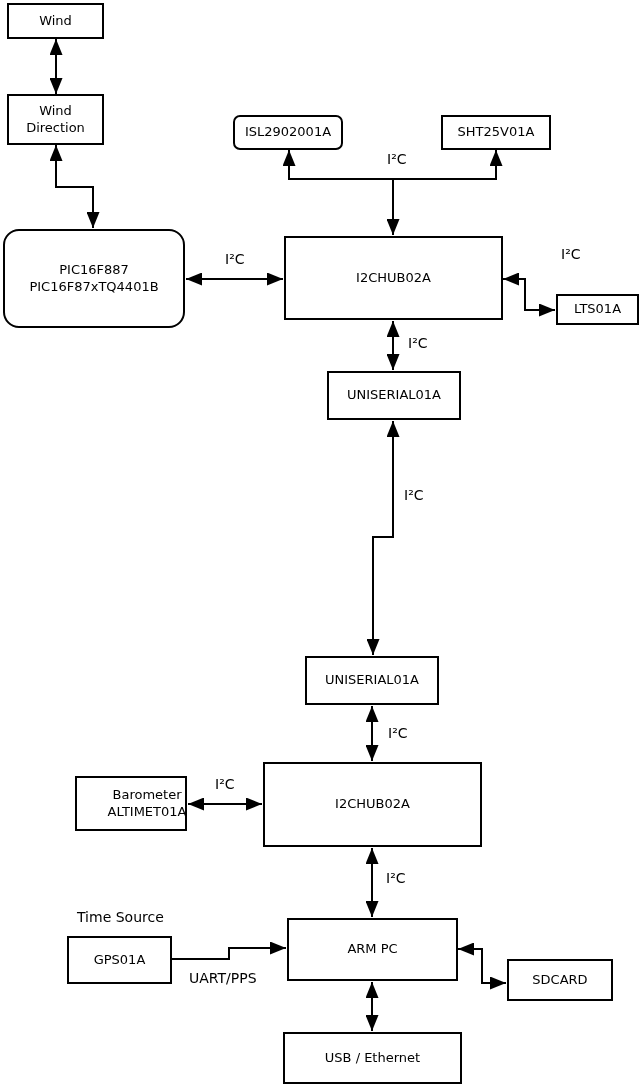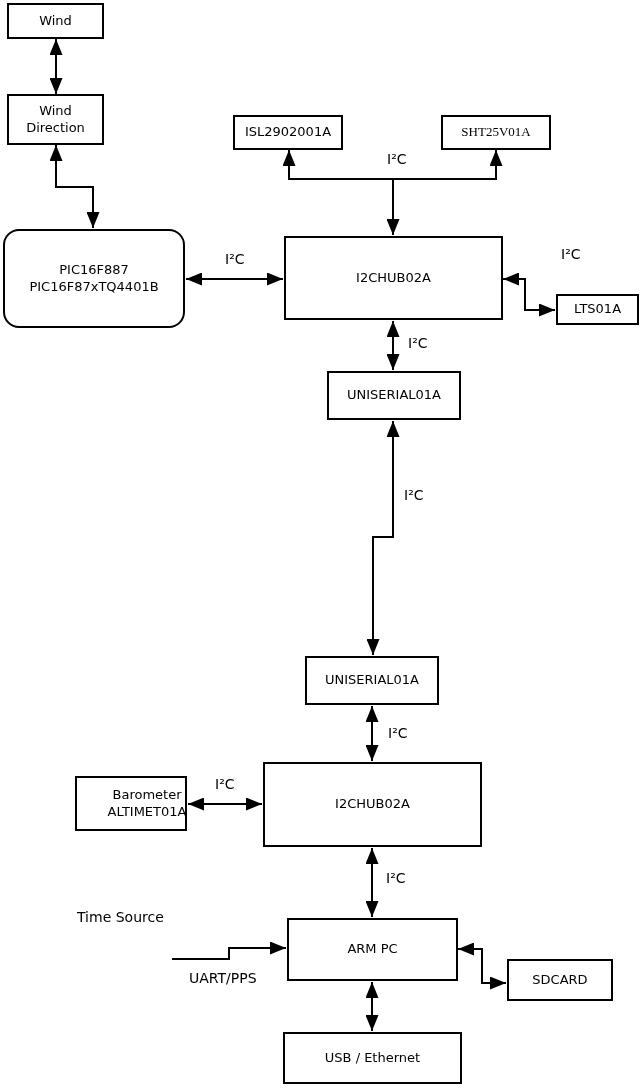"ISL2902001A" div.box { border-radius: none -> 7px }
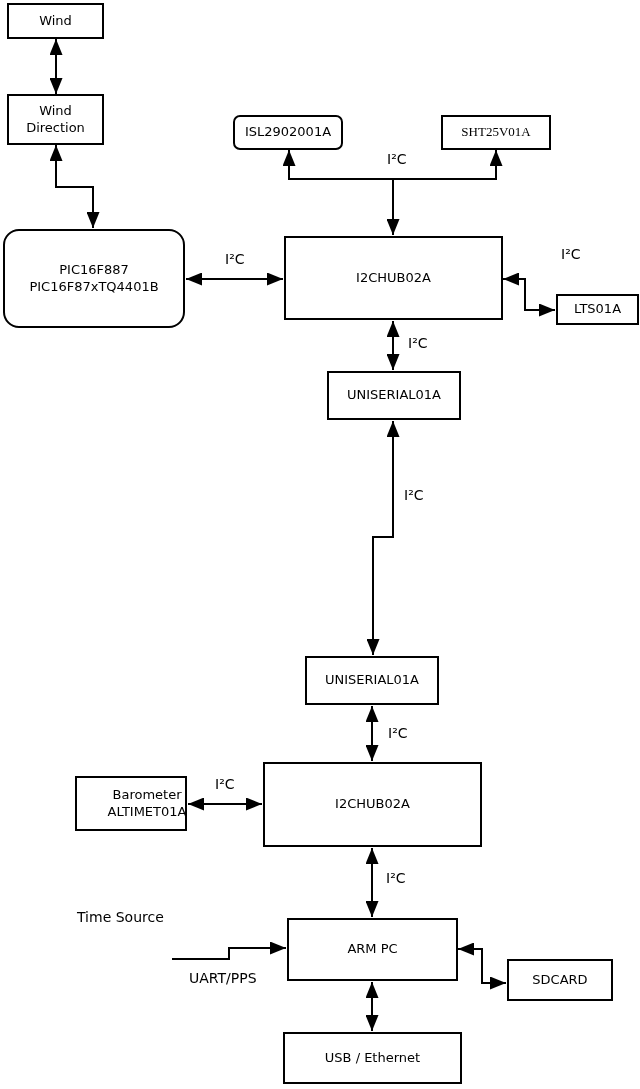"SHT25V01A" div.box { font-family: Liberation Serif, serif -> none }
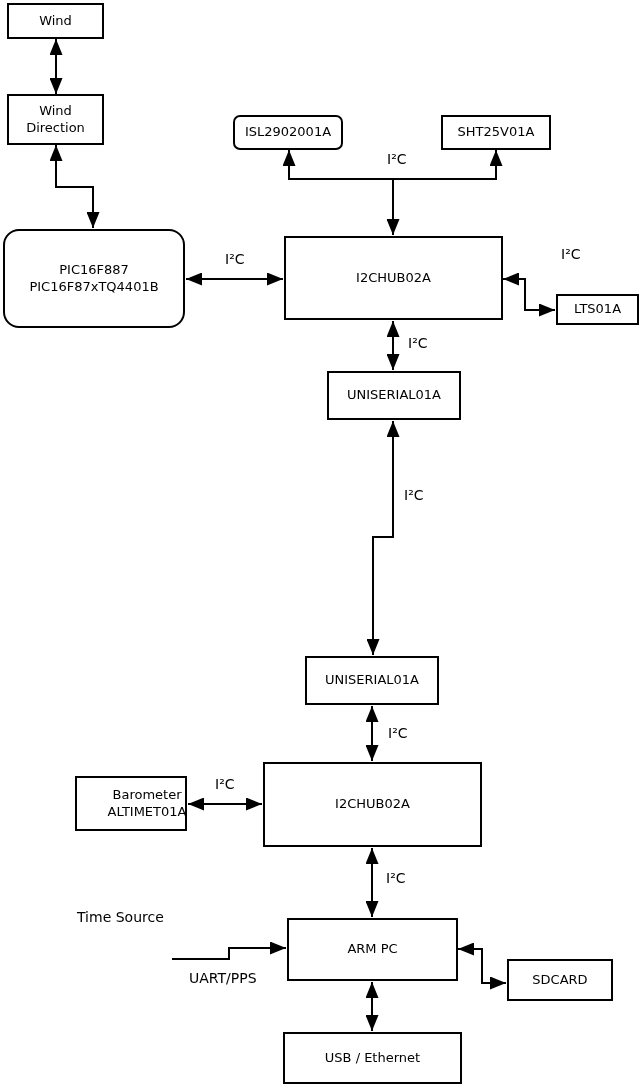"GPS01A" div.box { html: none -> <div> <span>GPS01A</span> </div> }
